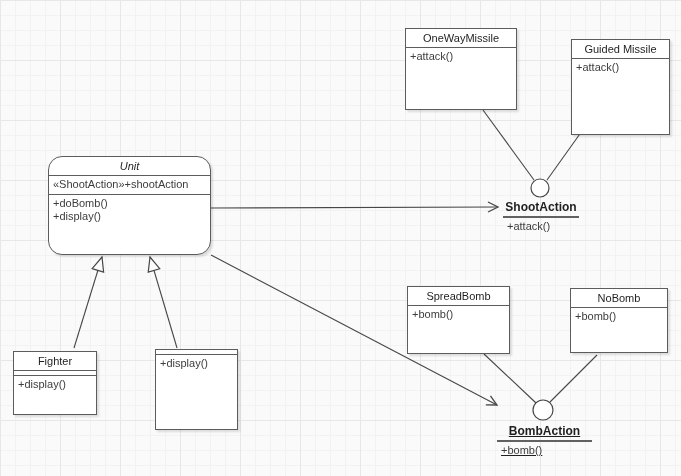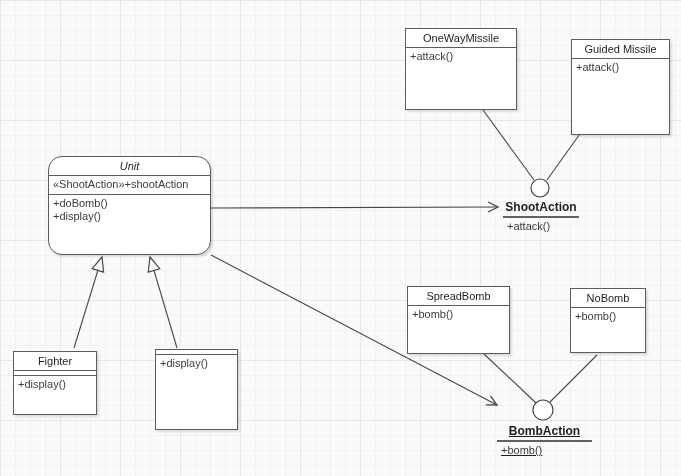"NoBomb" div.uml-box { width: 76px -> 98px }
